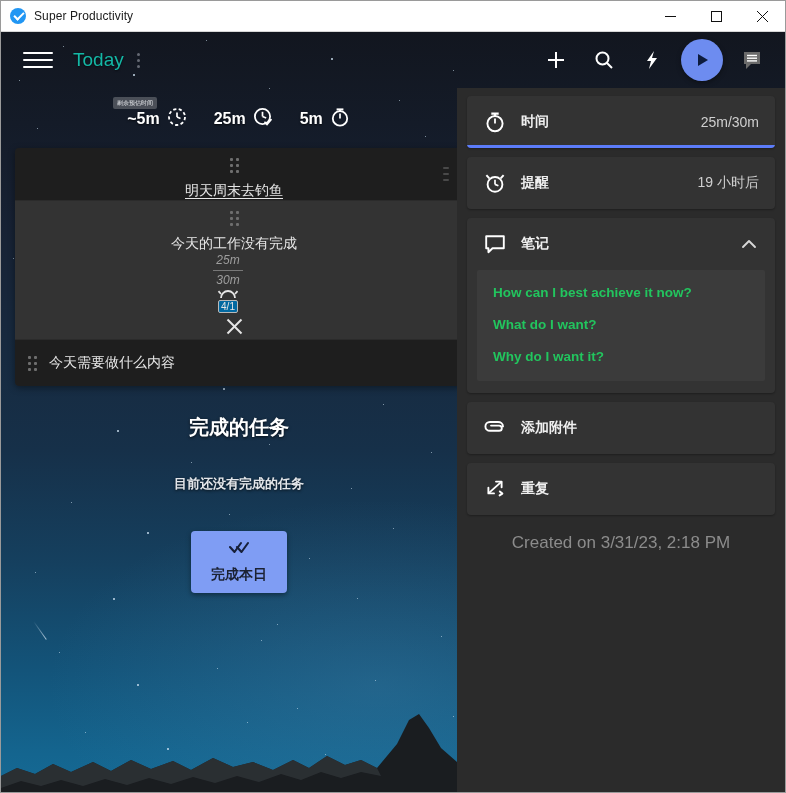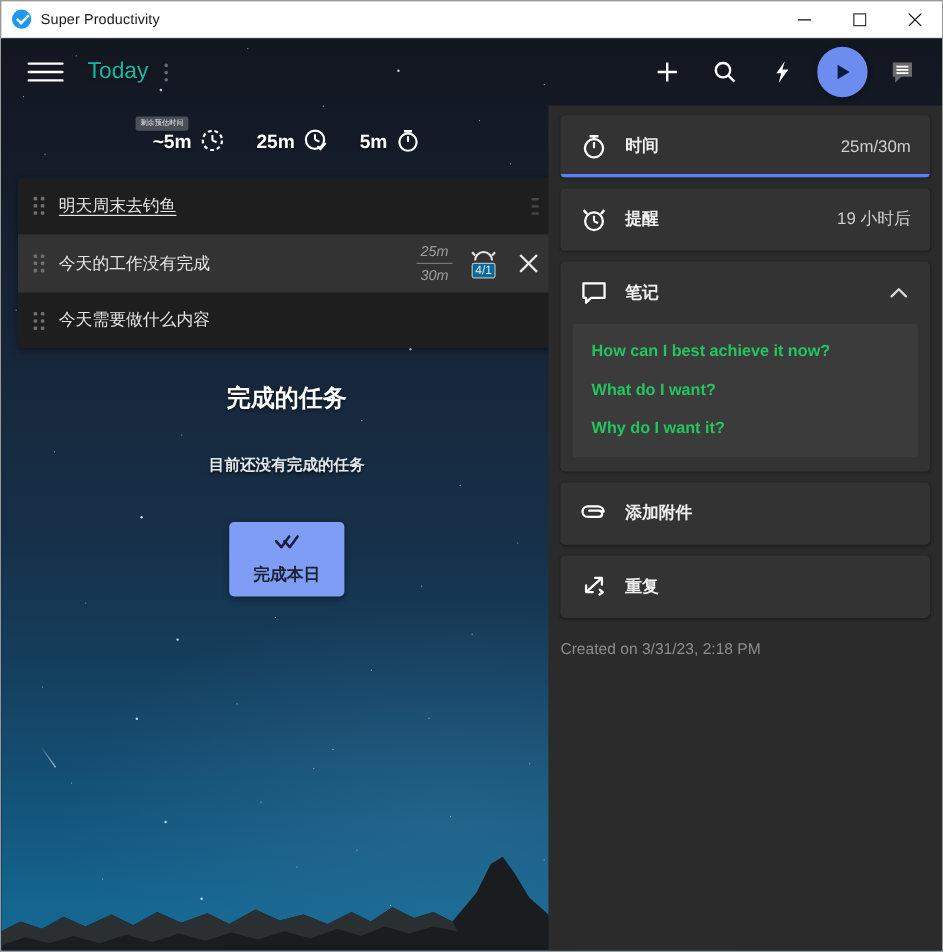"明天周末去钓鱼" .task.tall { flex-direction: none -> column }
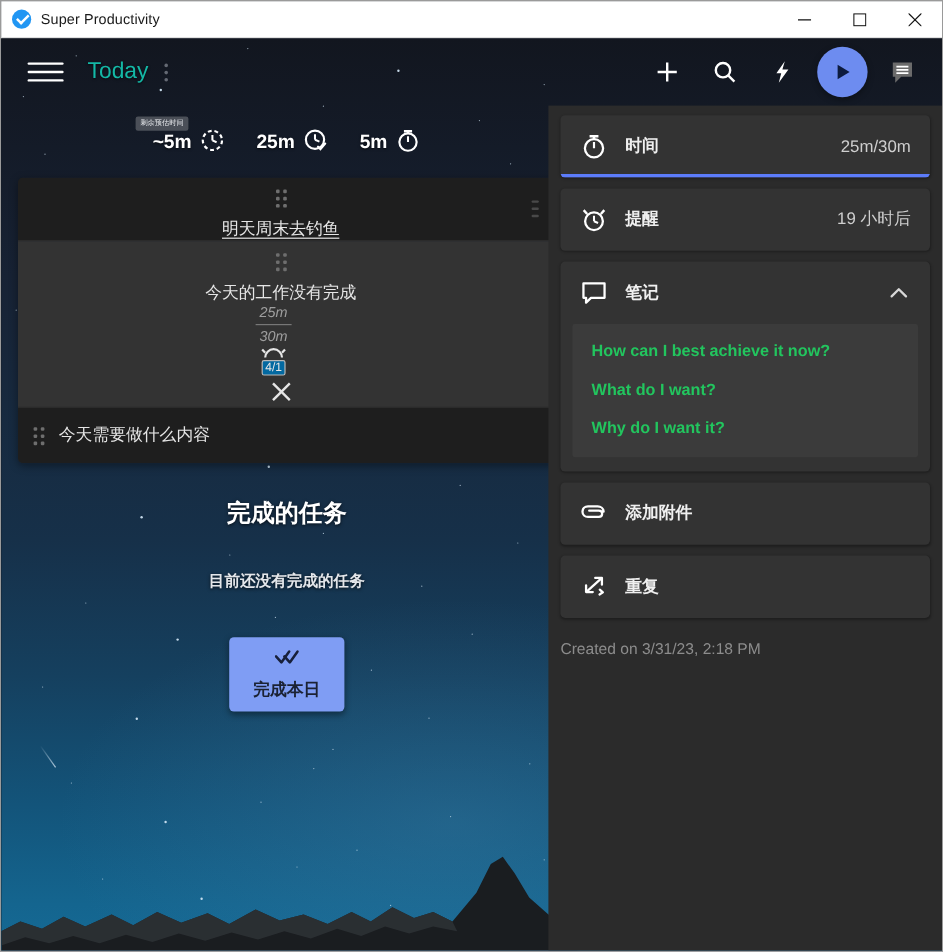"Created on 3/31/23, 2:18 PM" .created { font-size: 13px -> 17px; text-align: left -> center }
